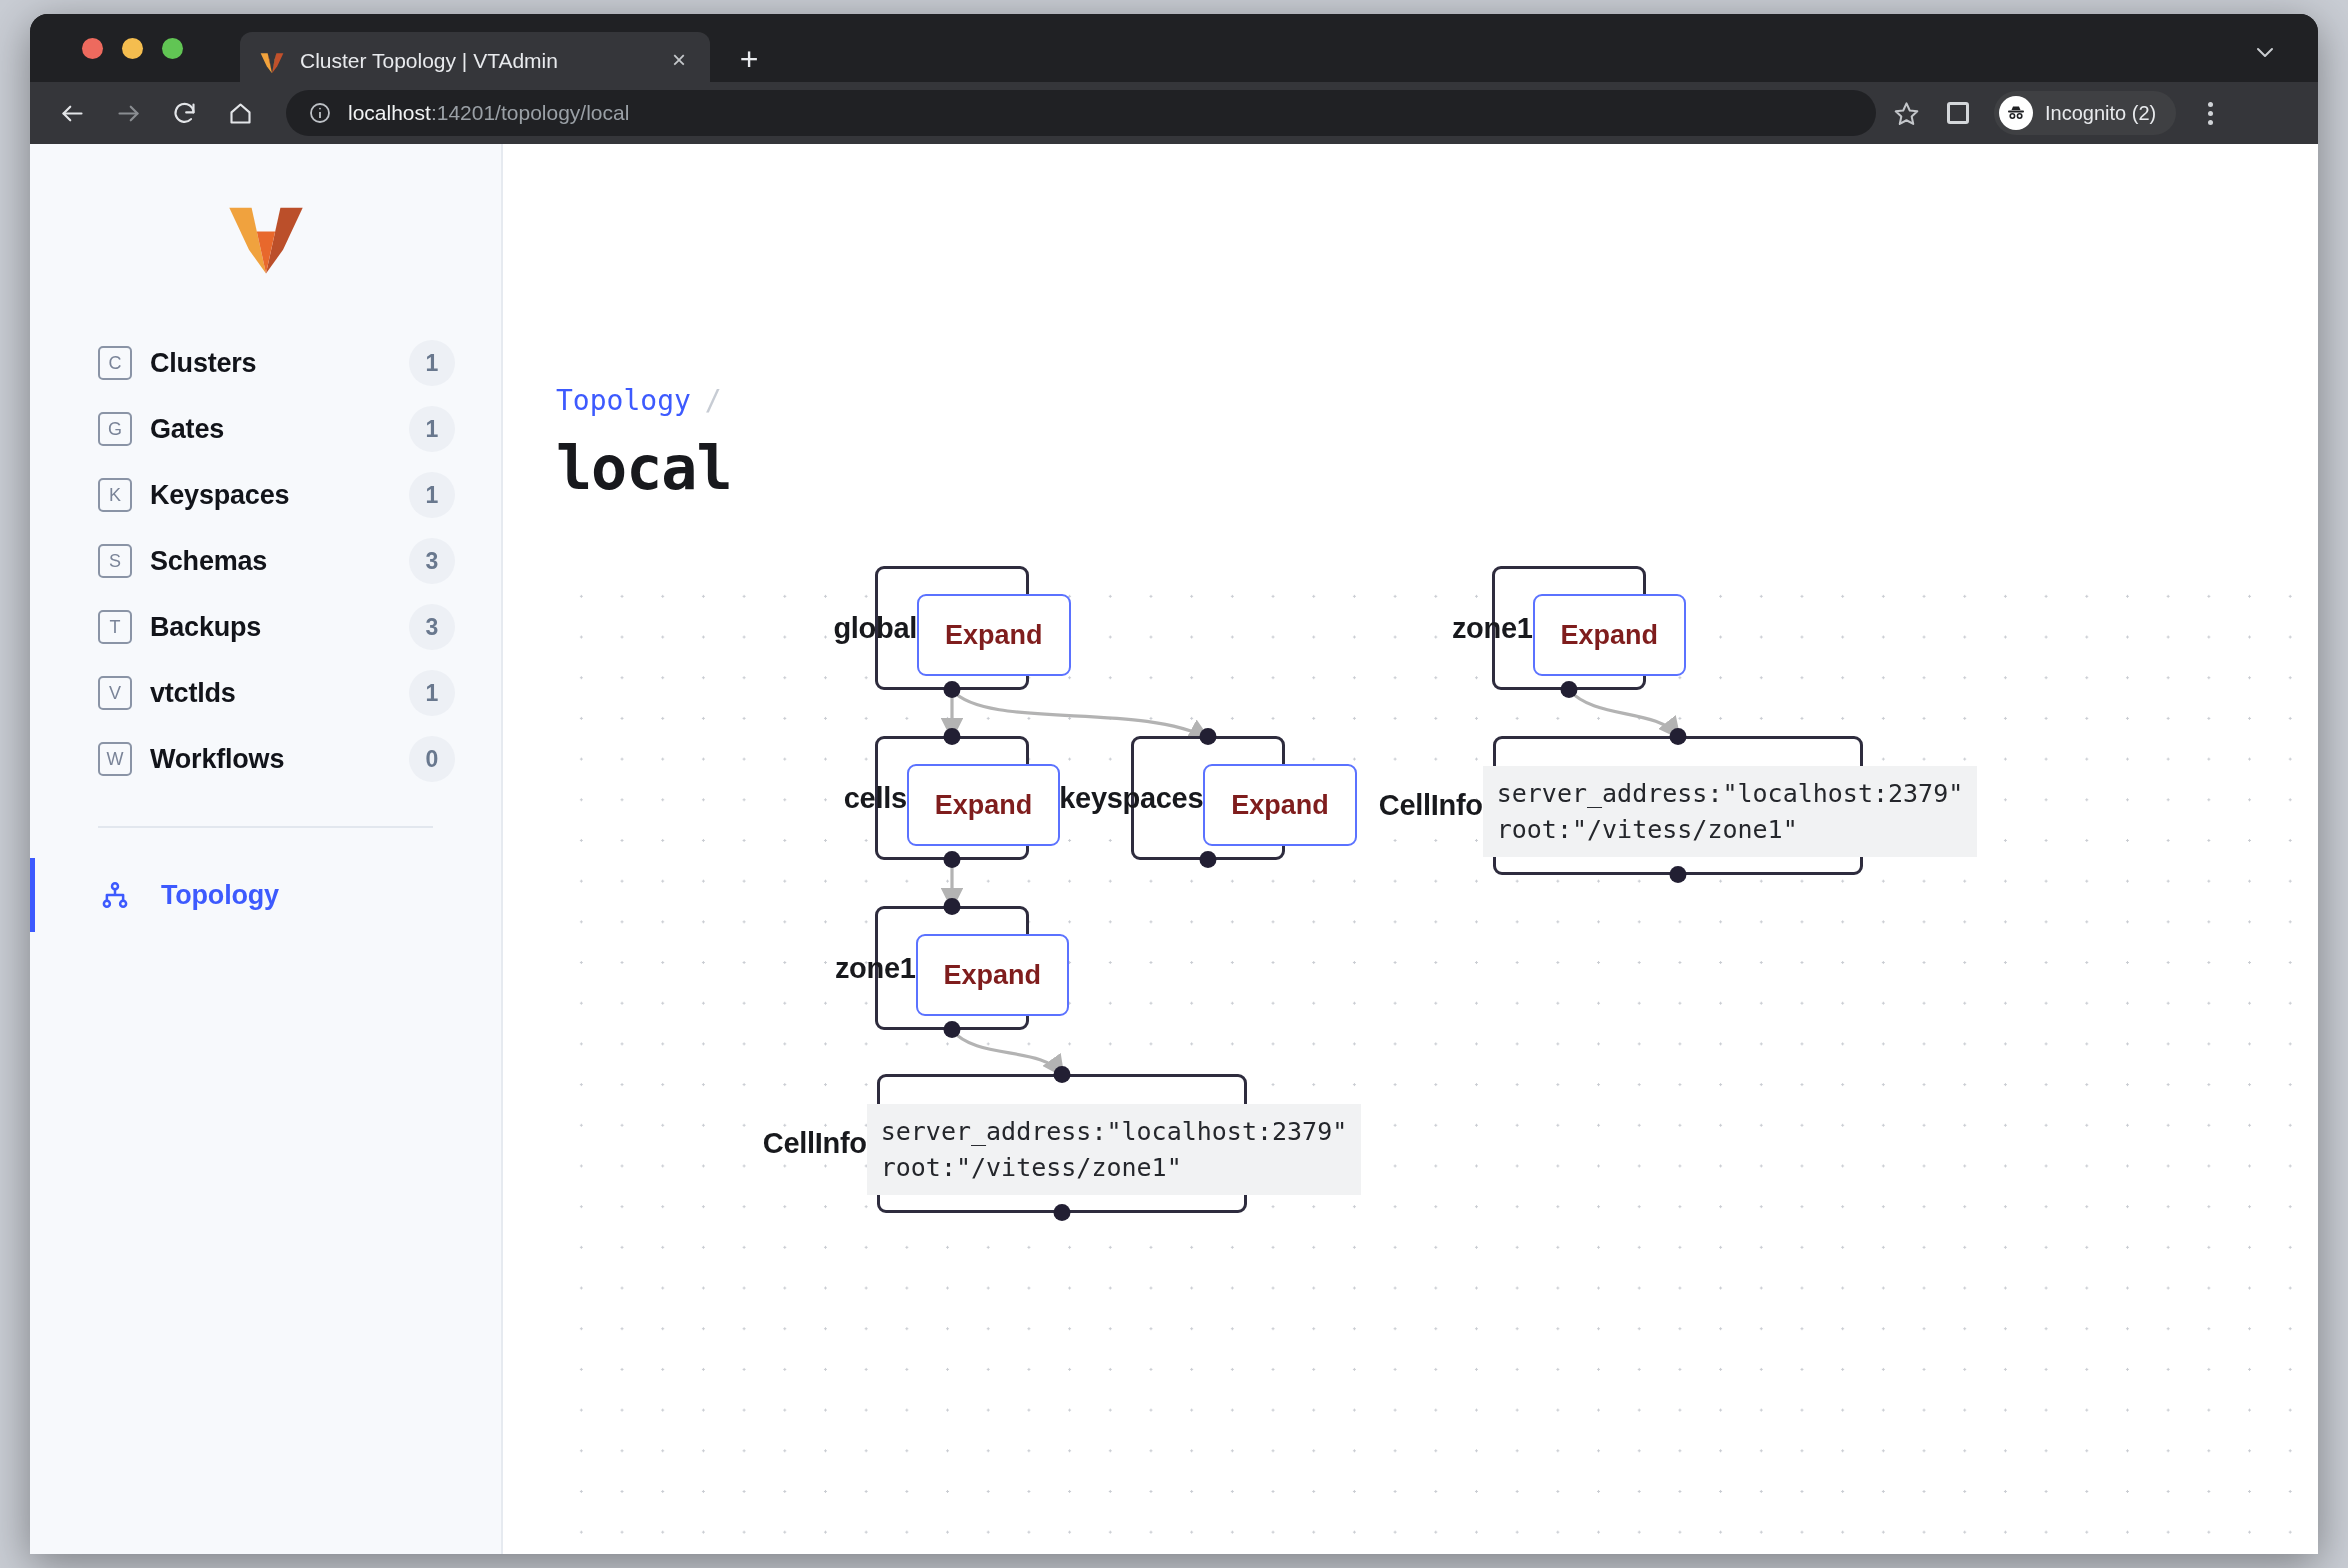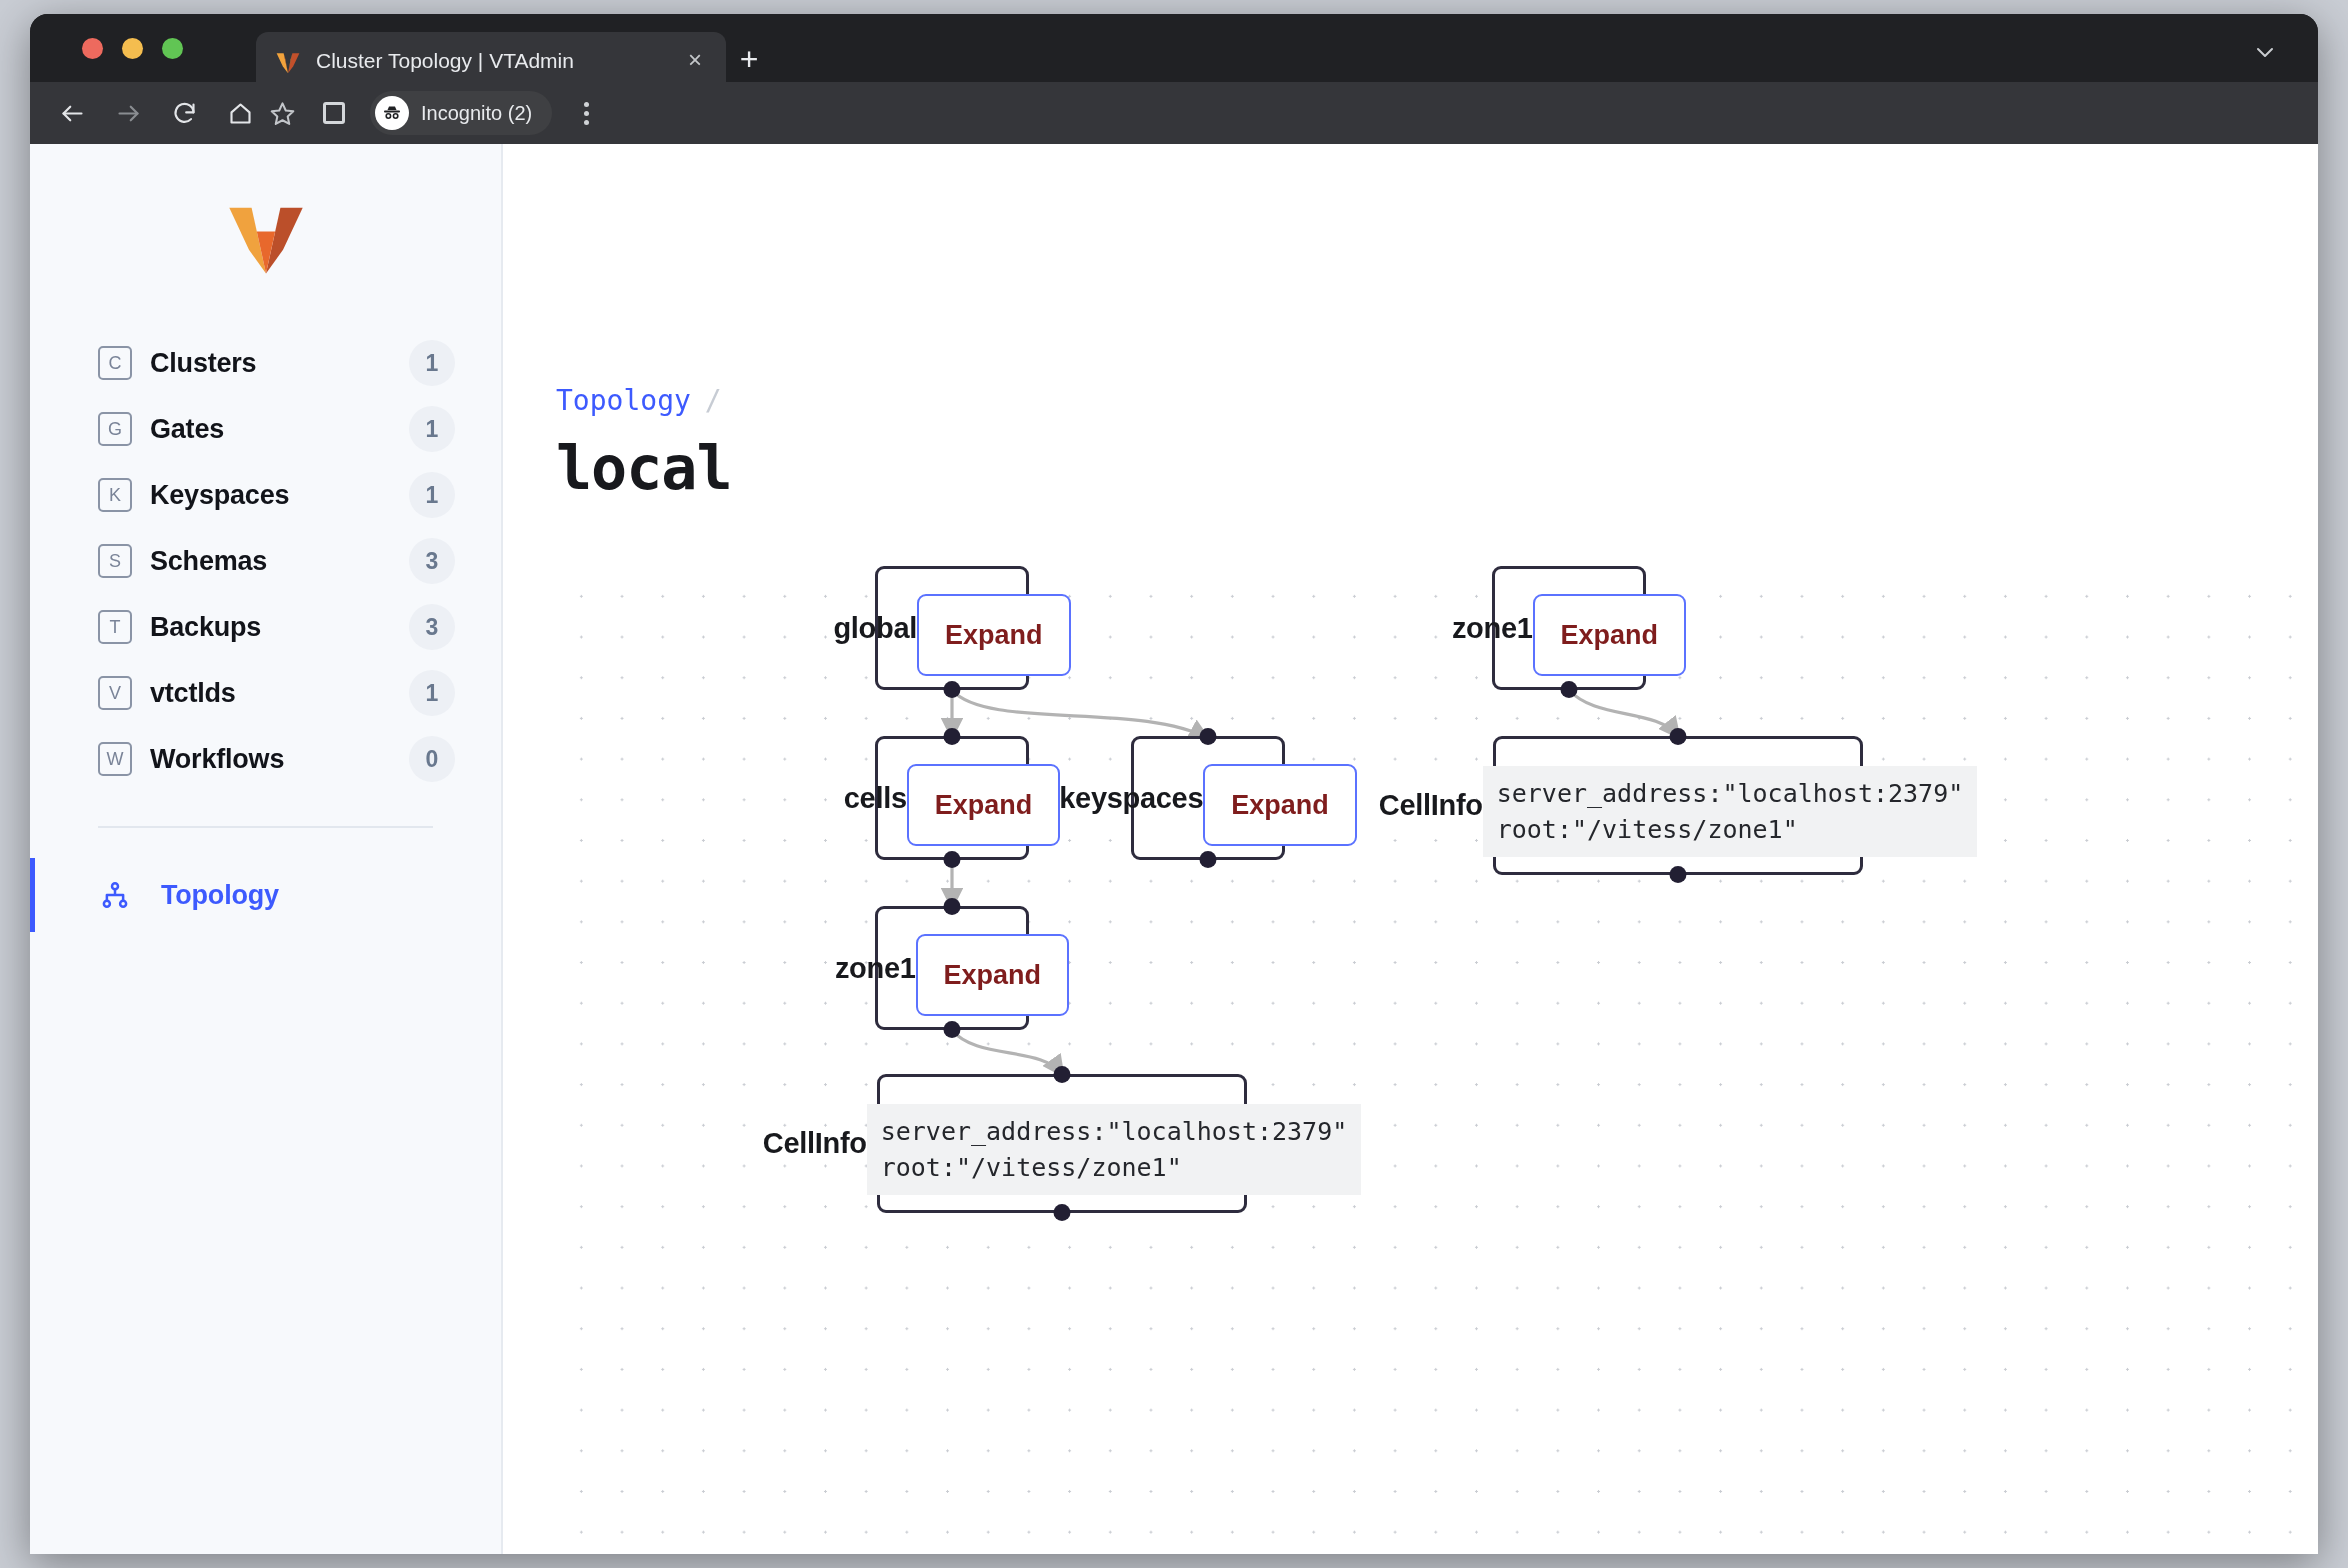"Cluster Topology | VTAdmin" #active-tab { margin-left: 16px -> none }
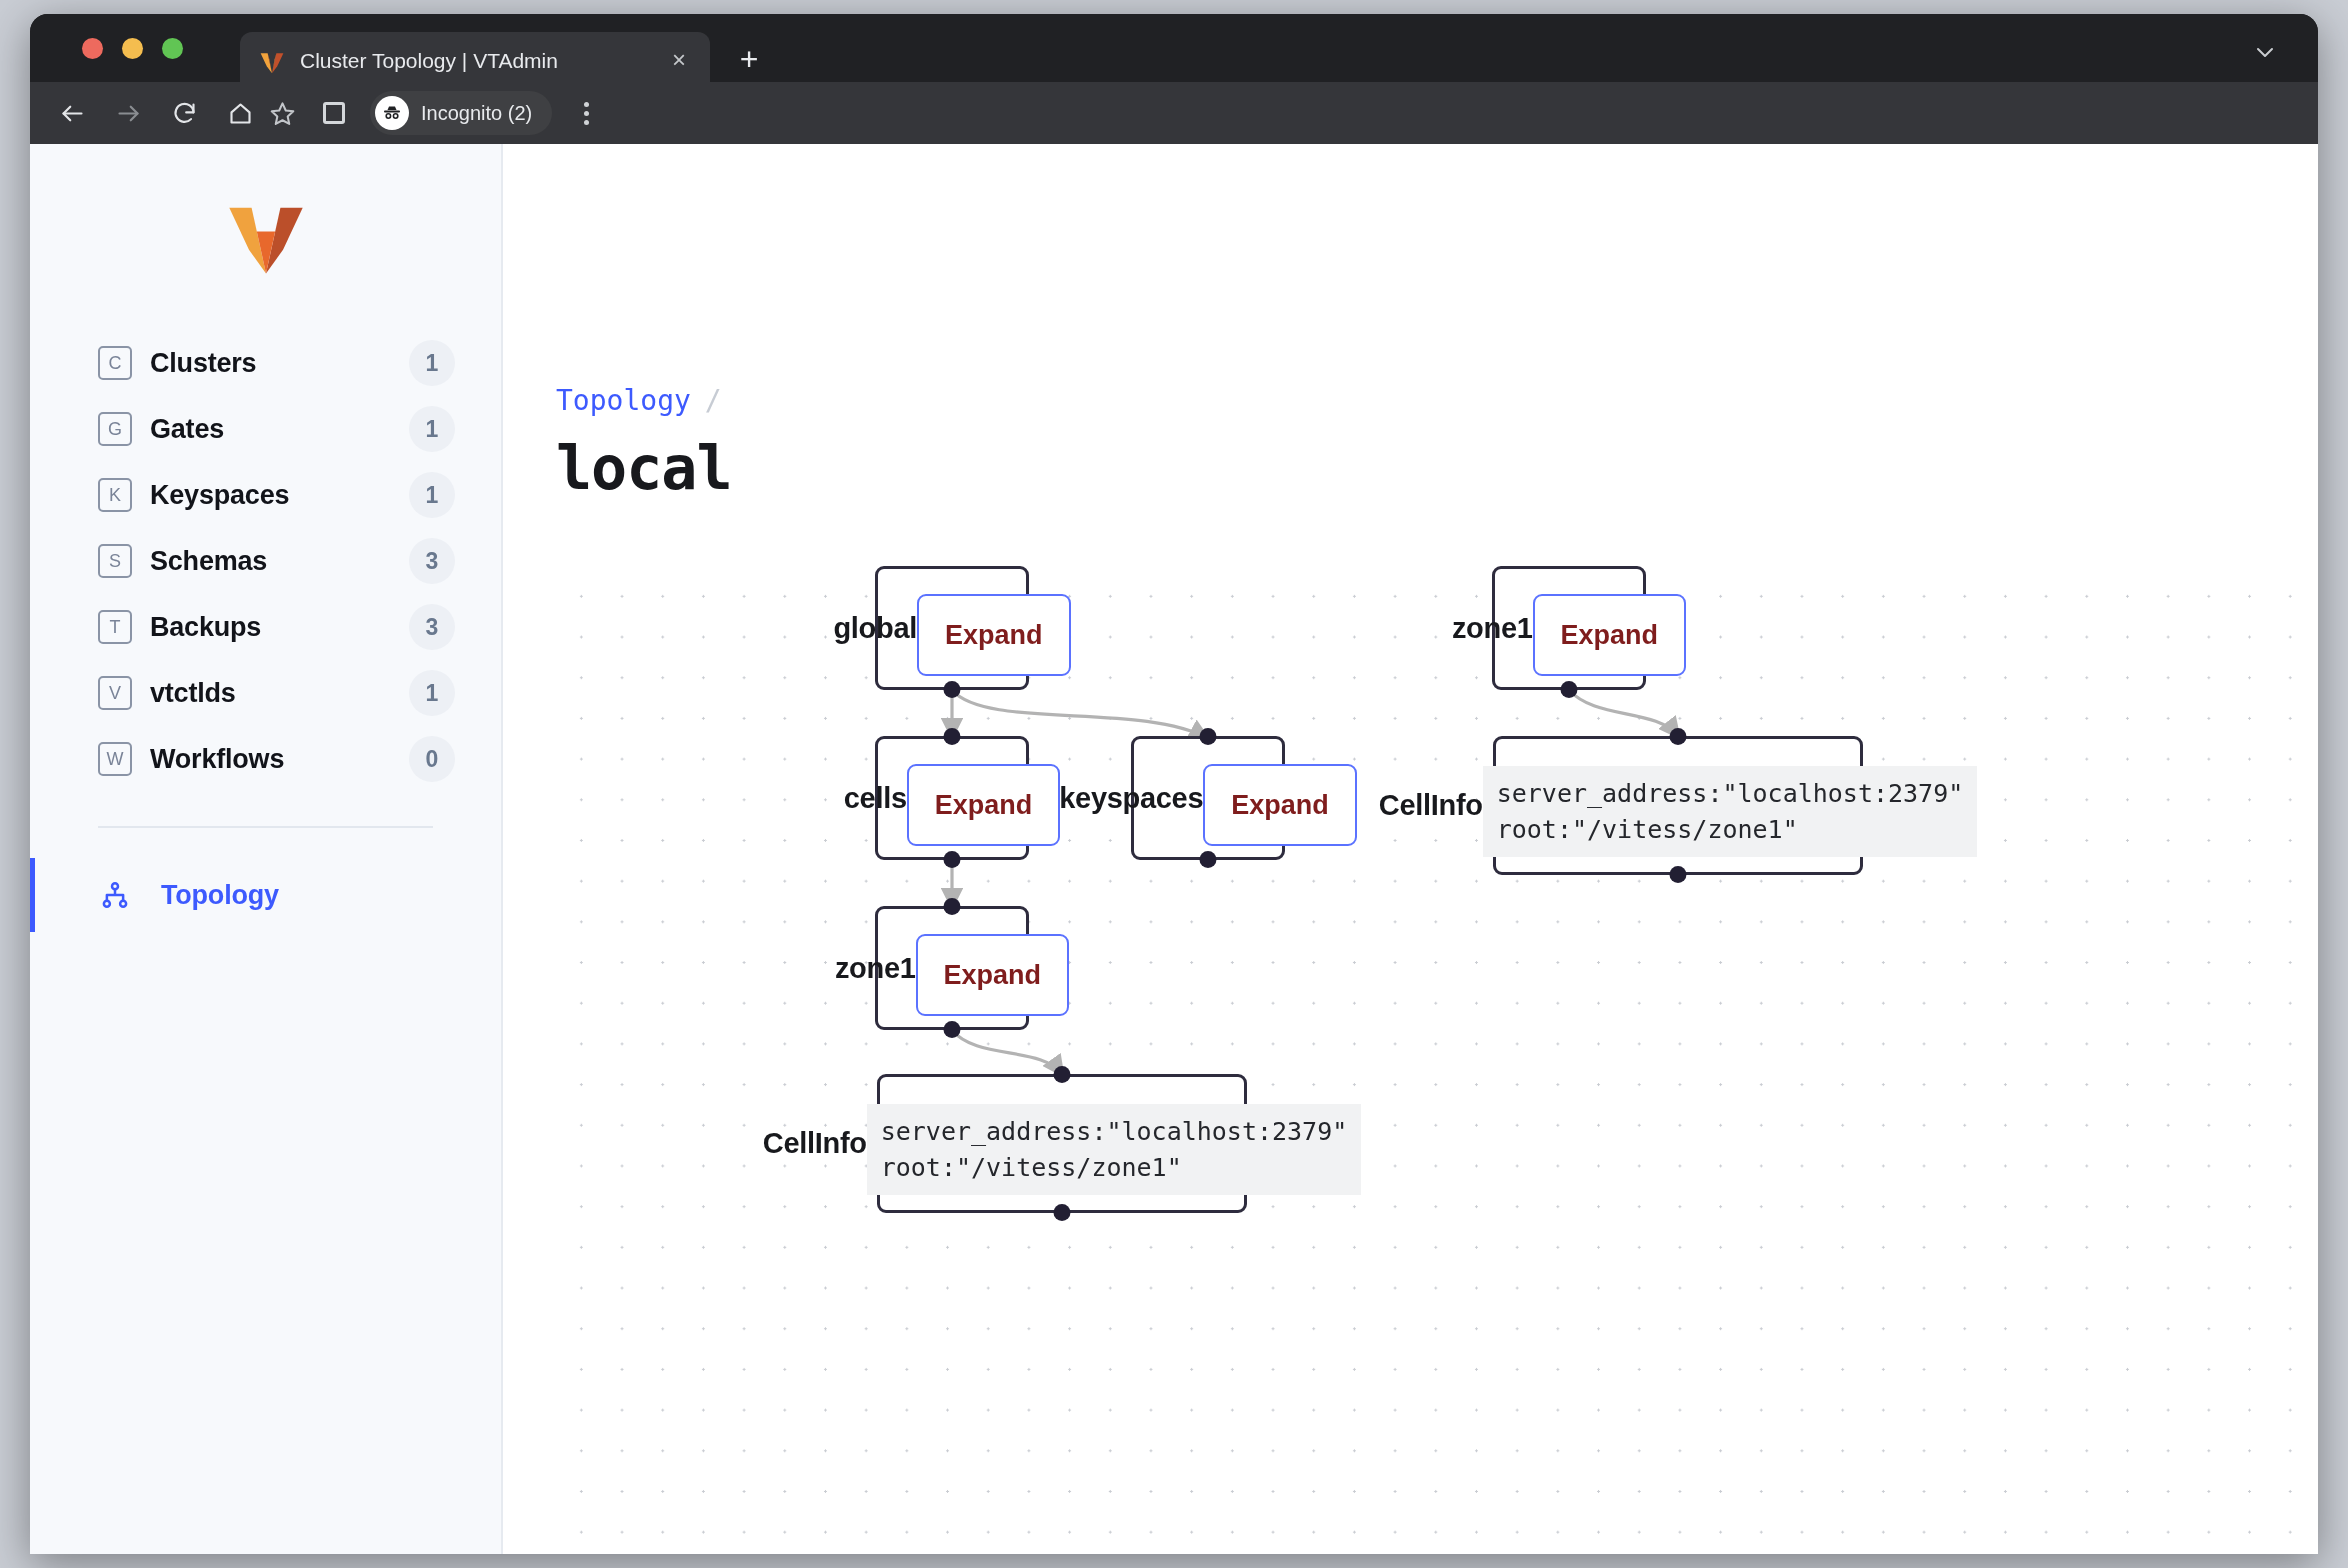"localhost:14201/topology/local" div { html: none -> <div> <span> <svg> <circle></circle> <line></line> <circle></circle> </svg> </span> <span><span>localhost</span><span>:14201/topology/local</span></span> </div> }
